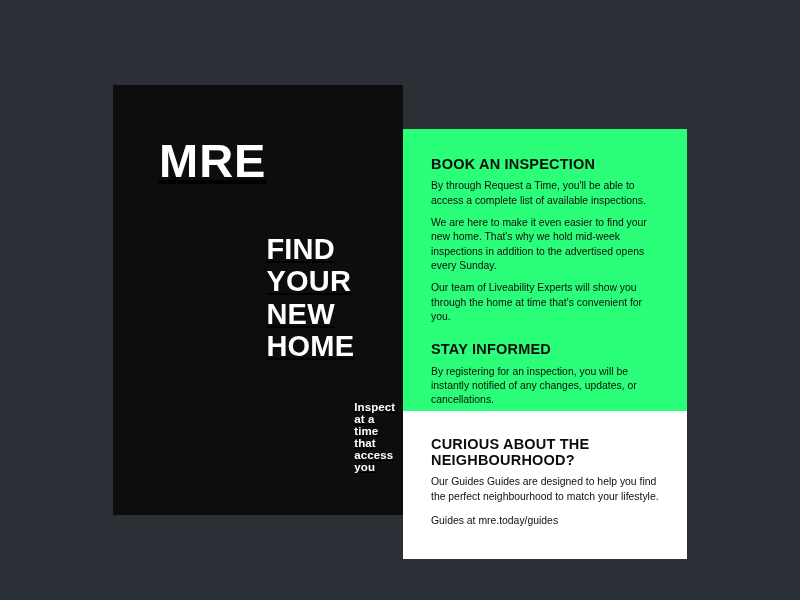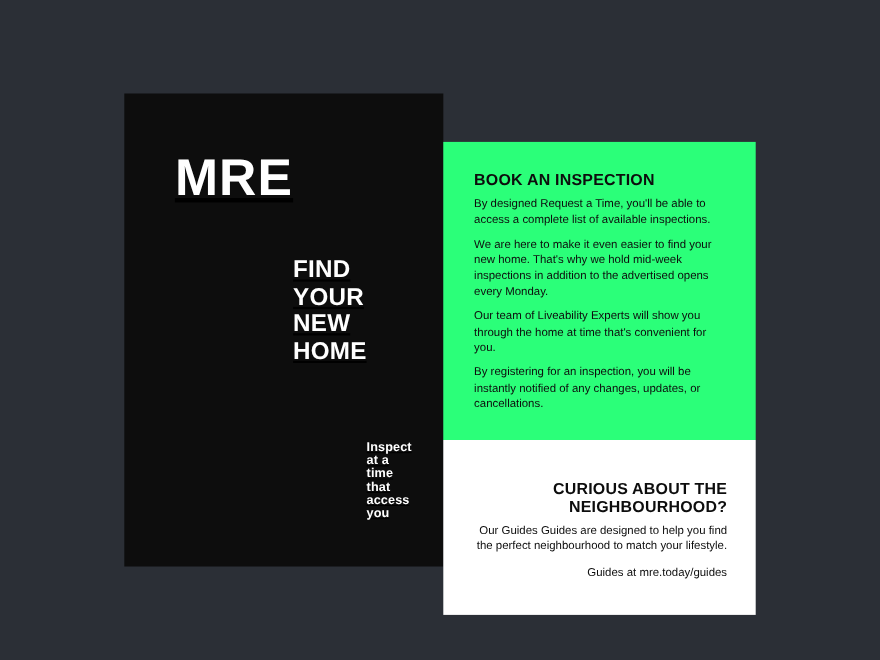"By designed" span { text: designed -> through }
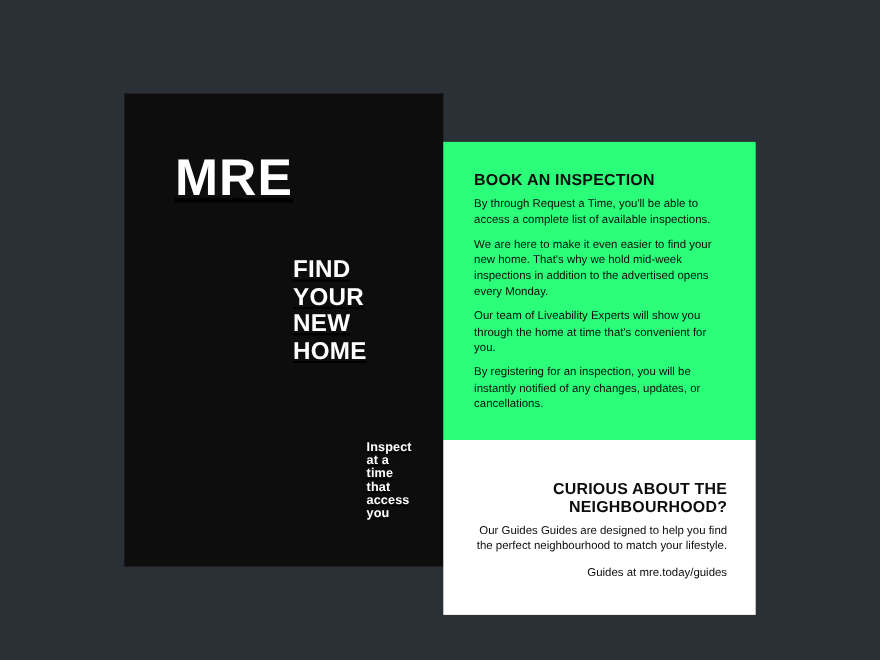"We are here to make" p.body-text { text: Monday -> Sunday }
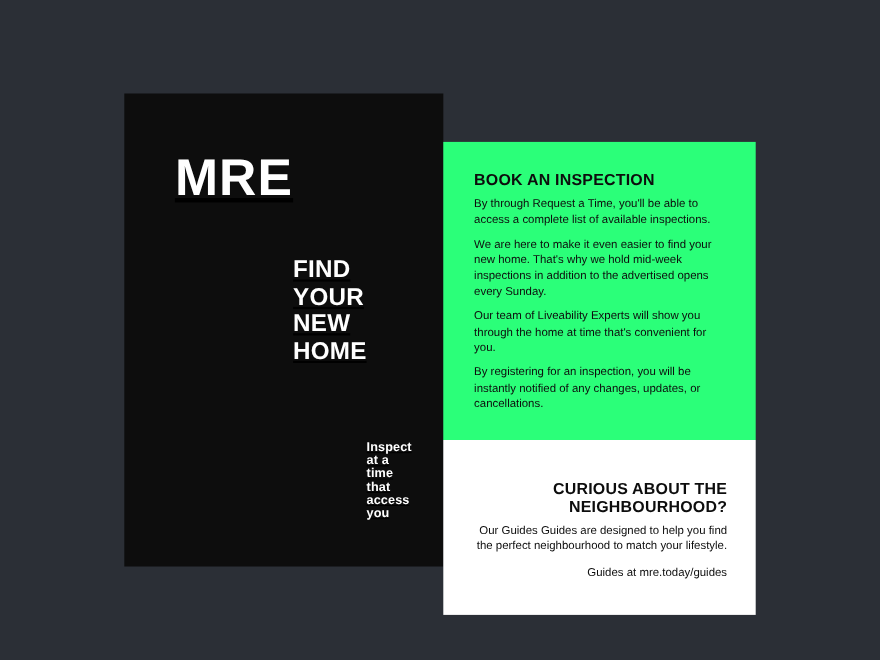"FIND YOUR" .headline { font-size: 22px -> 29px }
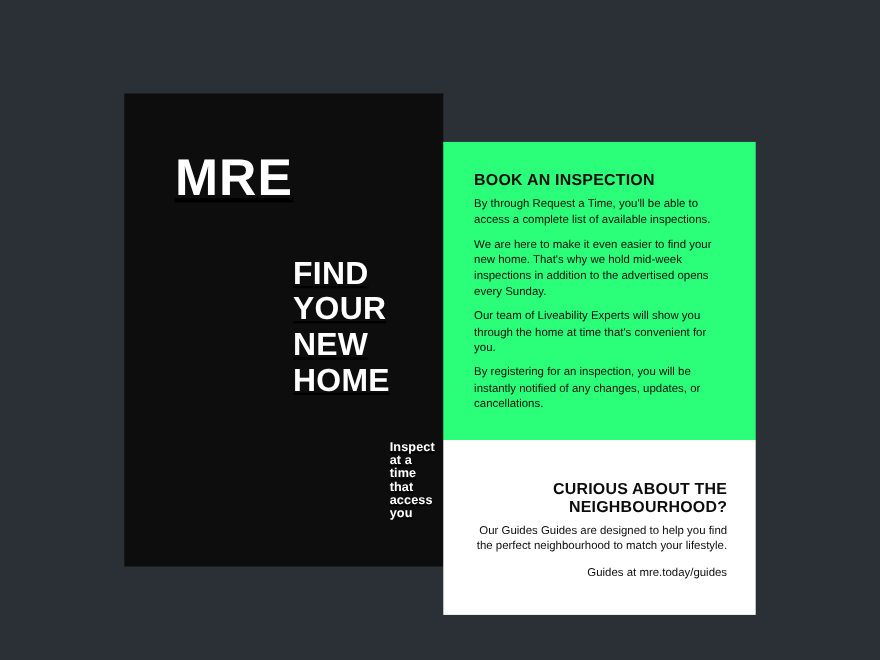"STAY INFORMED" div.sec-title { html: none -> <div>STAY INFORMED</div> }
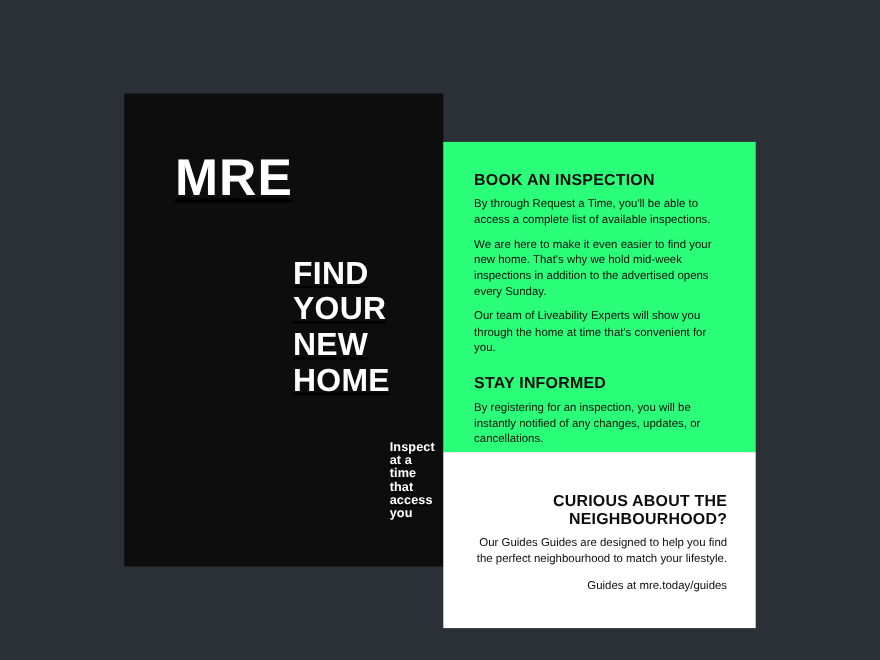"CURIOUS ABOUT THE" .white-panel { padding: 37px 26px 20px 28px -> 25px 26px 20px 28px; text-align: right -> none }
